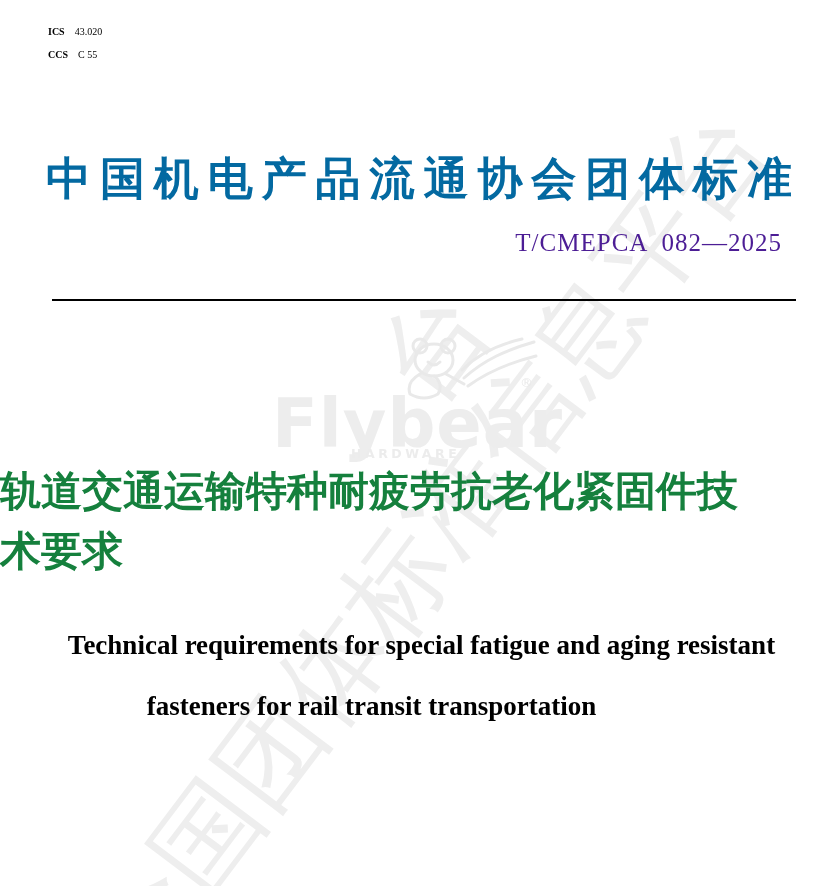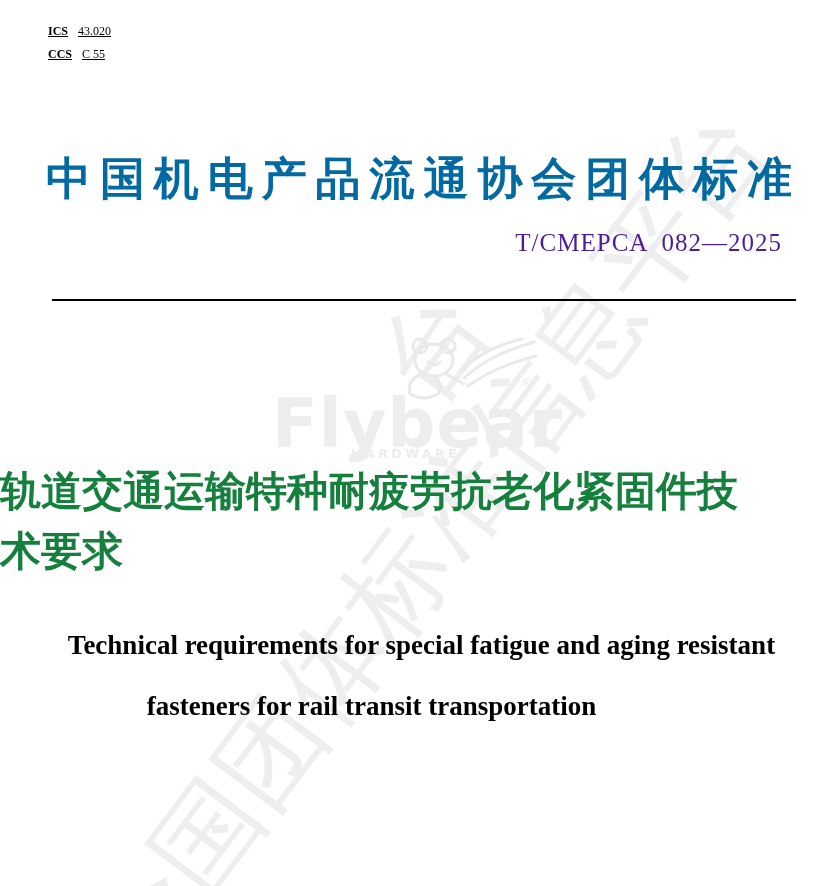"ICS 43.020" .ics-block { font-size: 12px -> 10px; text-decoration: underline -> none }
